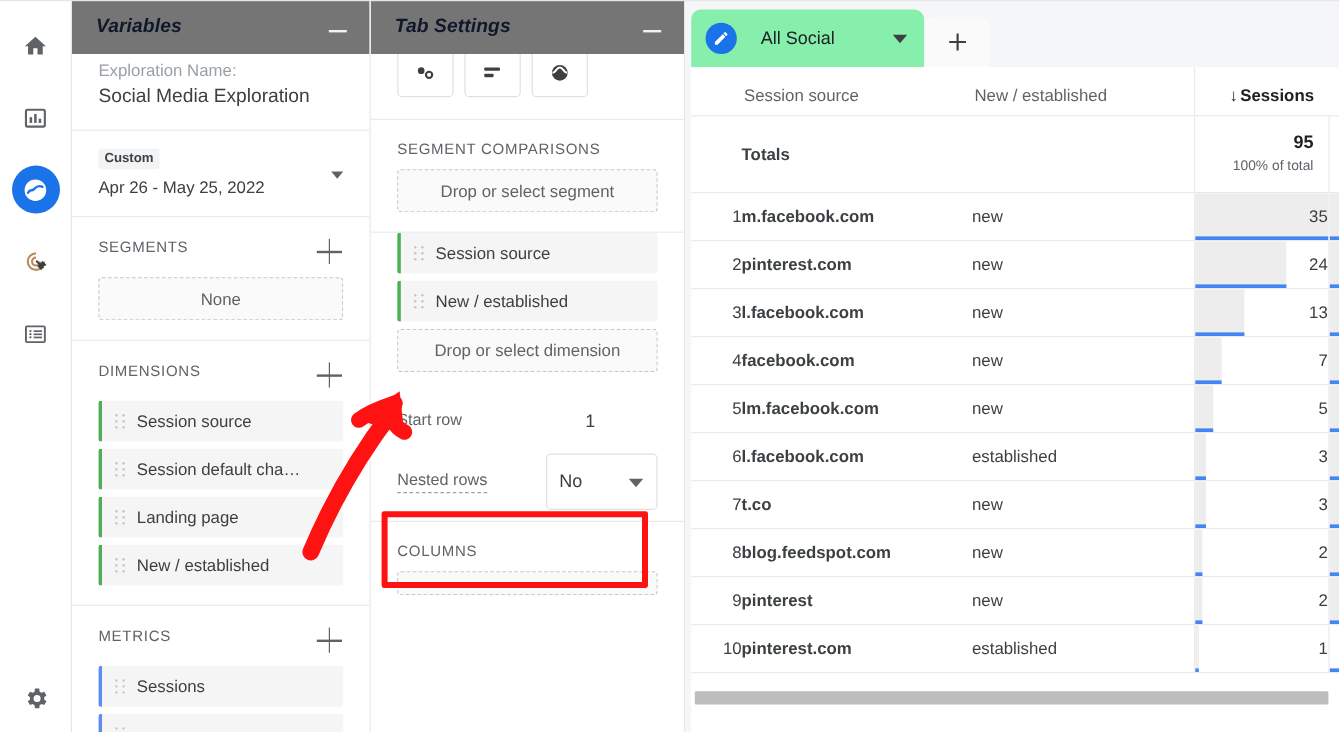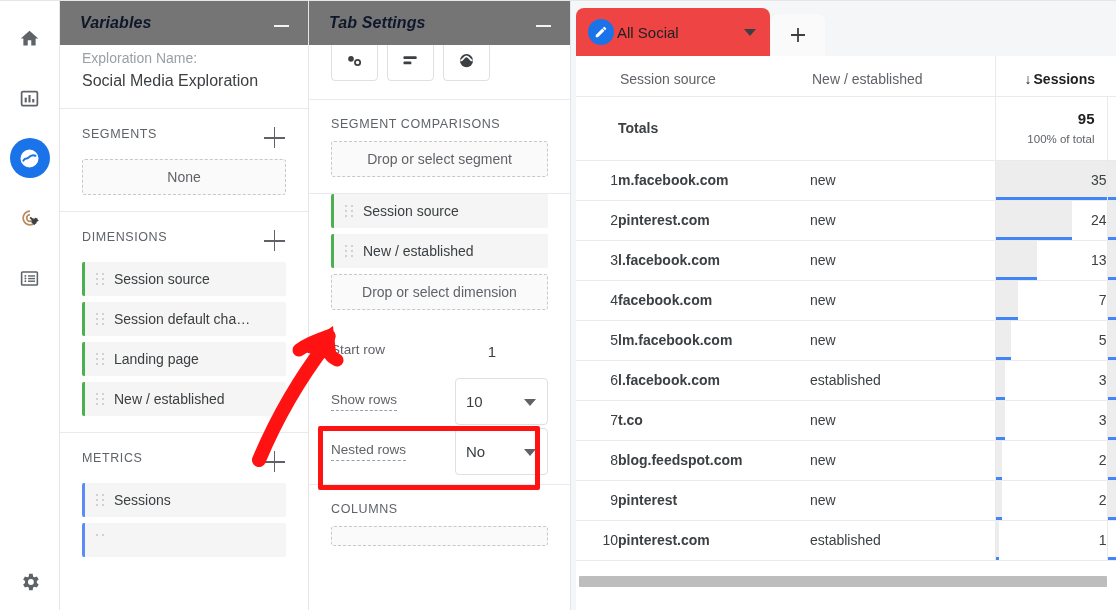"All Social" .tab { background: #ef4444 -> #86efac; gap: 3px -> 20px }
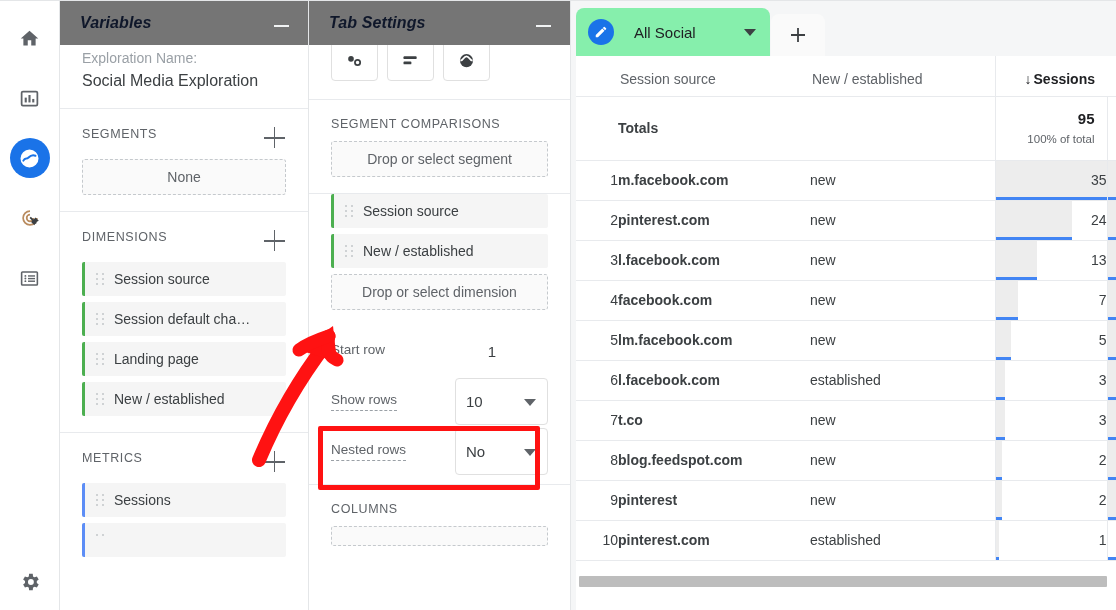"Custom" div.date-block { html: none -> <div> <span>Custom</span> <div>Apr 26 - May 25, 2022</div> <span></span> </div> }
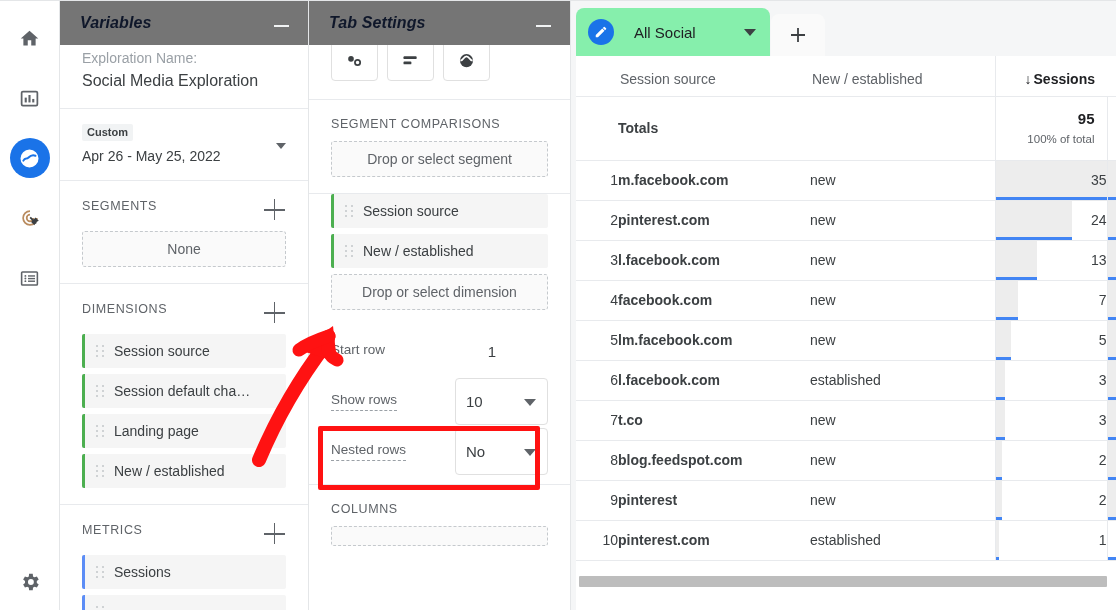"Show rows" div.kv-row { html: <div> <span>Show rows</span> <span> <span>10</span> <span></span> </span> </div> -> none }
